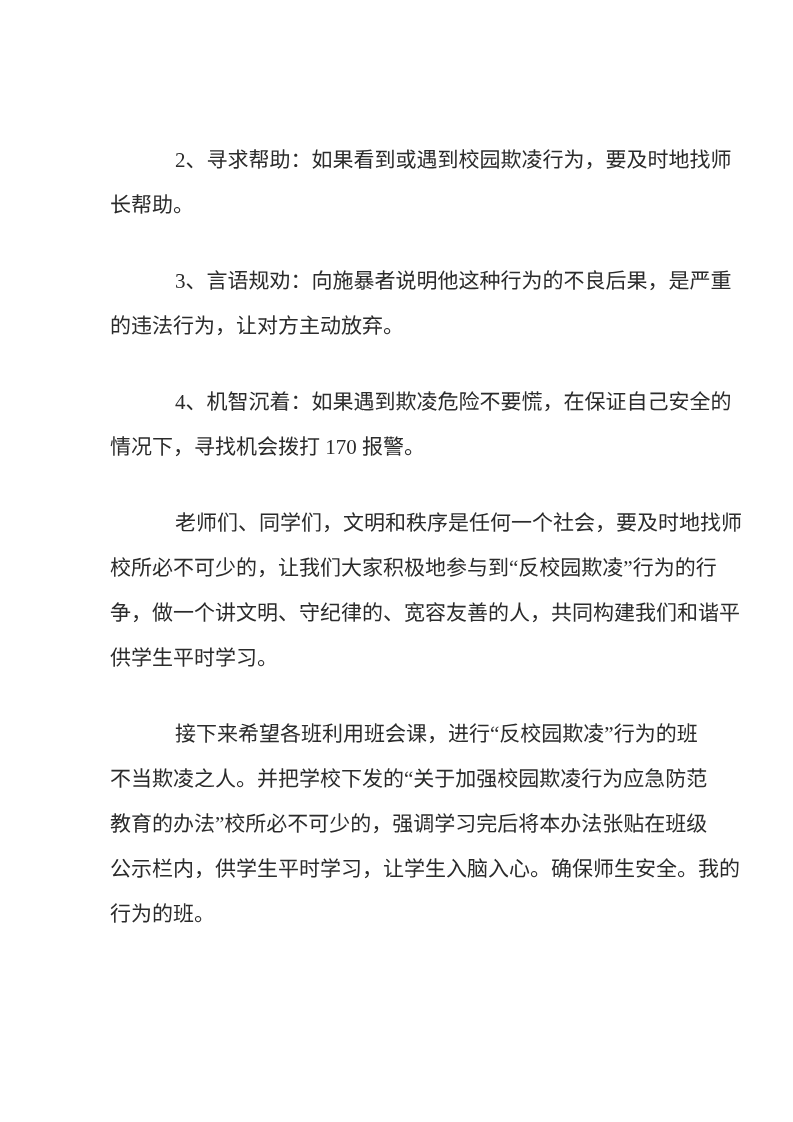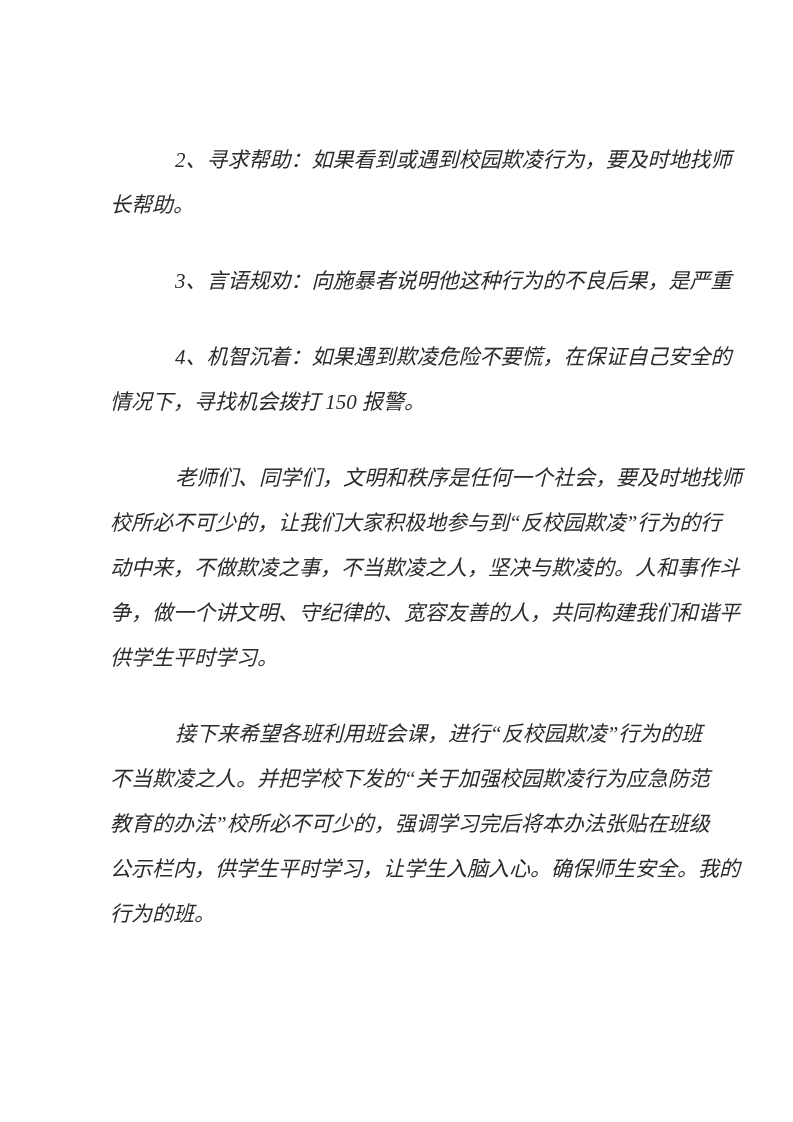"2、寻求帮助：如果看到或遇到校园欺凌行为，要及时地找师" .doc-page { font-style: italic -> none }
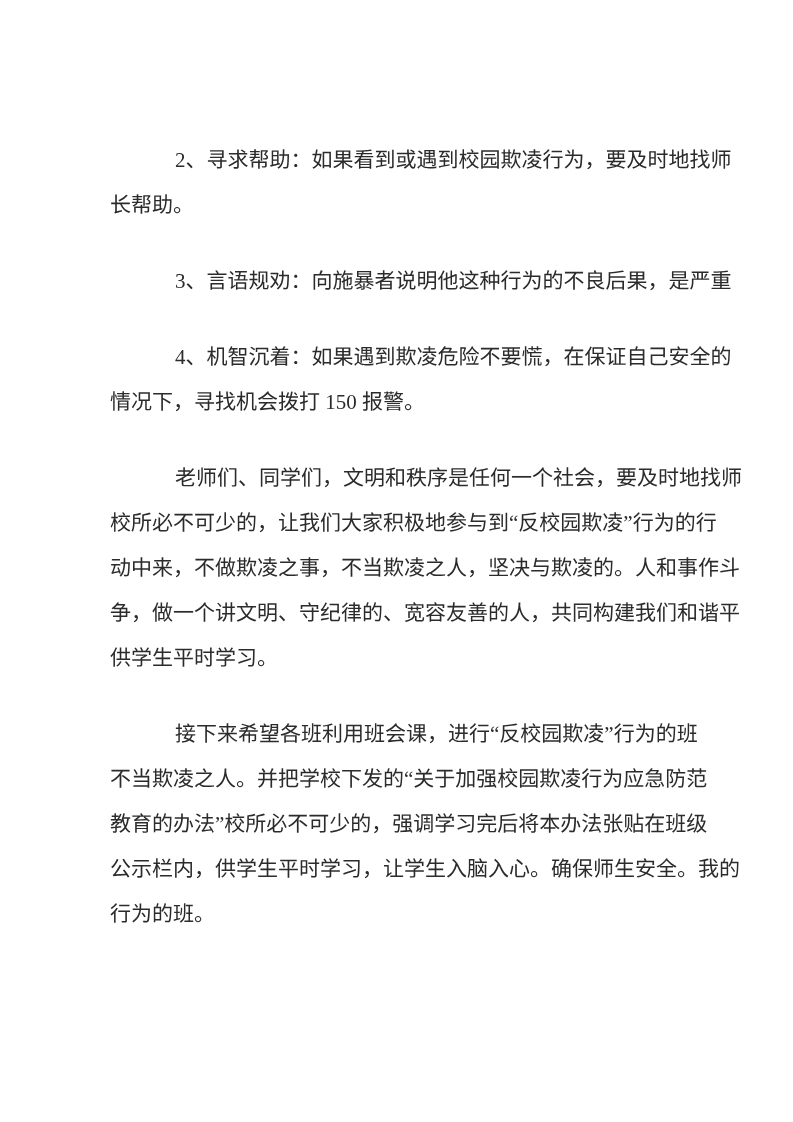"的违法行为，让对方主动放弃。" span.line { html: none -> <span>的违法行为，让对方主动放弃。</span> }
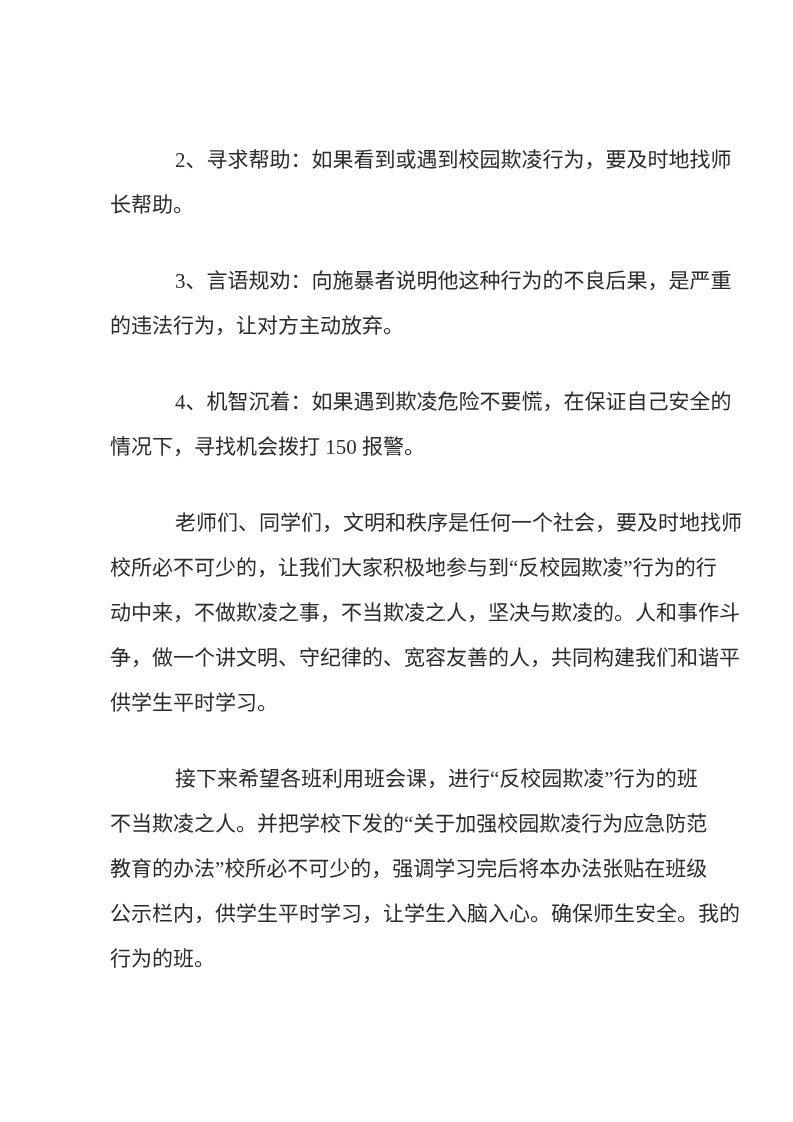"情况下，寻找机会拨打 150 报警。" span.line { text: 150 -> 170 }
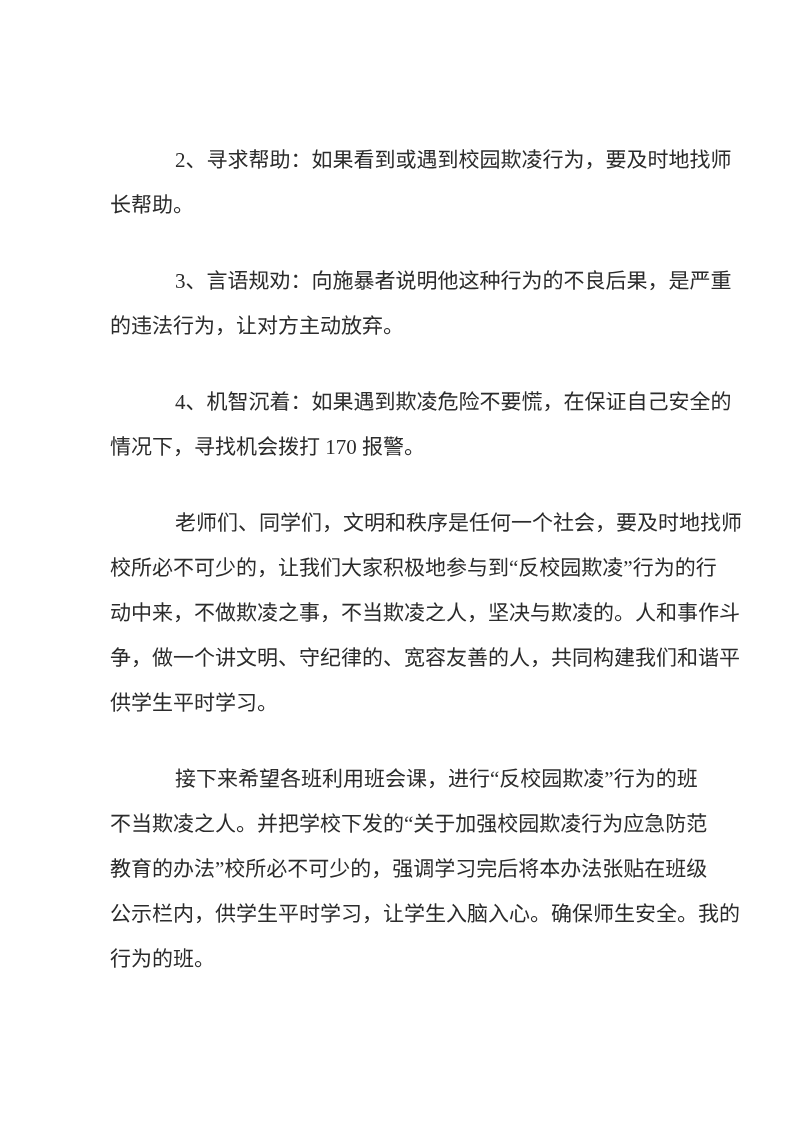"动中来，不做欺凌之事，不当欺凌之人，坚决与欺凌的。人和事作斗" span.line { html: <span>动中来，不做欺凌之事，不当欺凌之人，坚决与欺凌的。人和事作斗</span> -> none }
